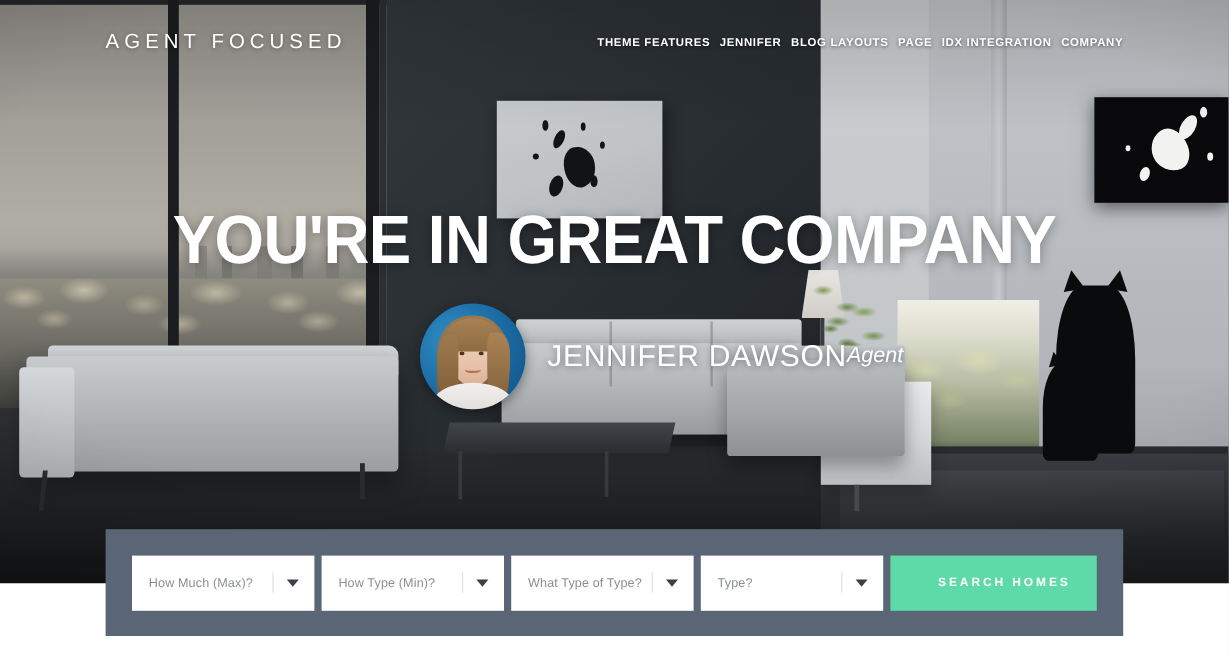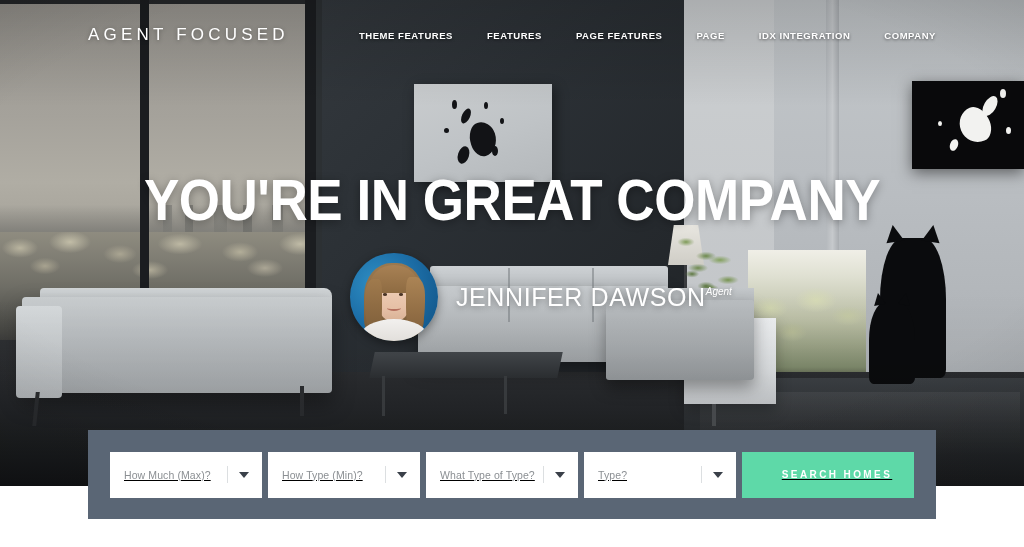"THEME FEATURES" .nav { gap: 34px -> 8px }
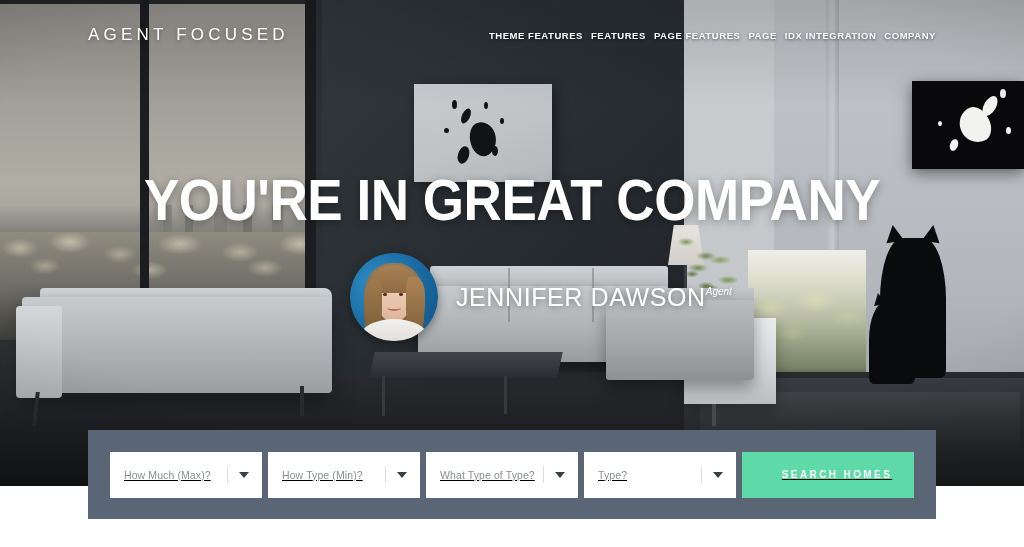"FEATURES" span.nav-item { text: FEATURES -> JENNIFER }
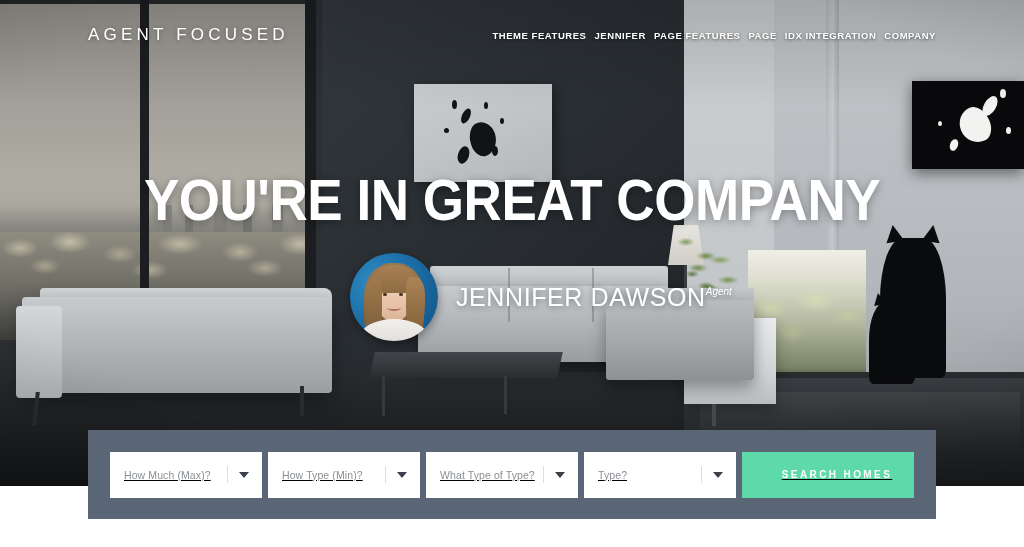"PAGE FEATURES" span.nav-item { text: PAGE FEATURES -> BLOG LAYOUTS }
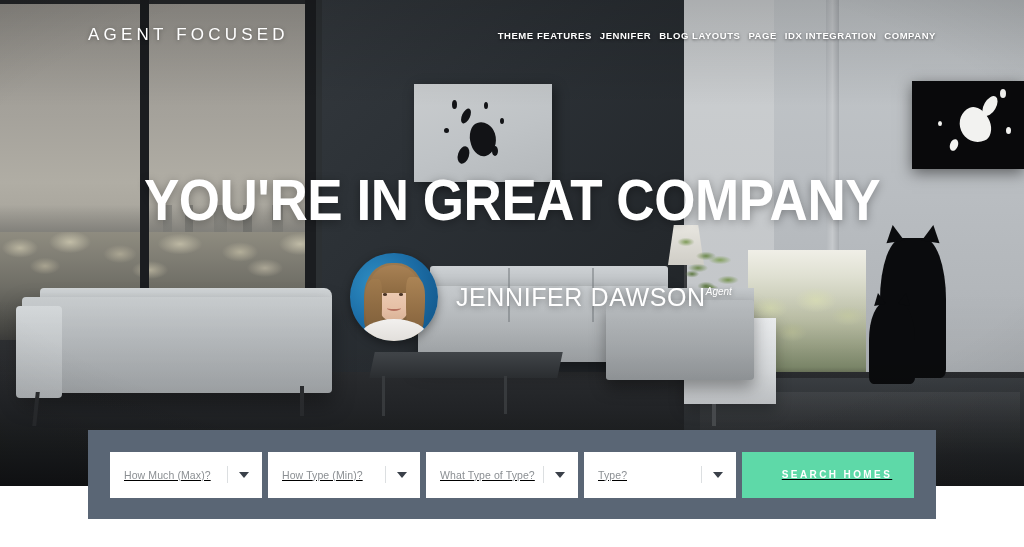"Agent" .agent-role { font-size: 10px -> 18px }
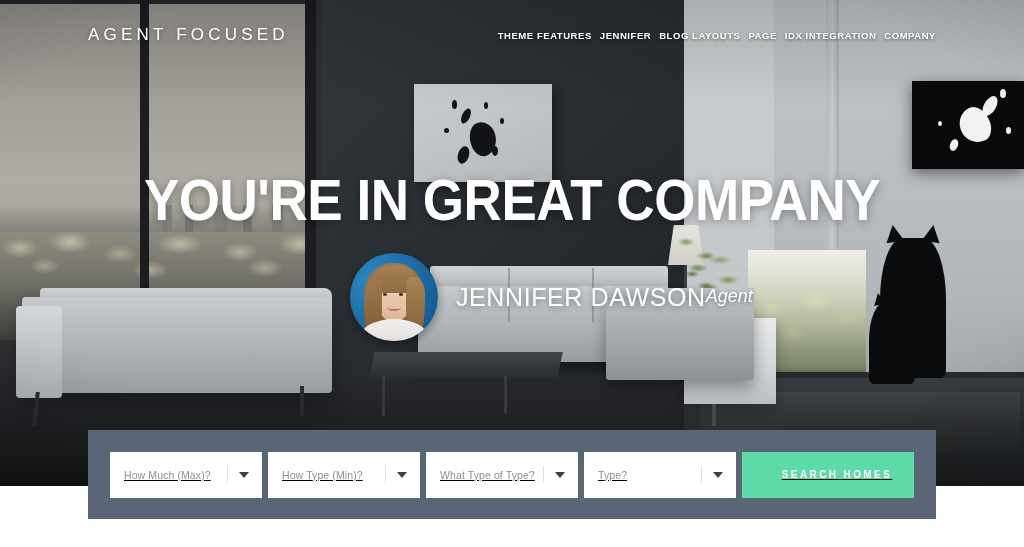"How Much (Max)?" .search-panel { text-decoration: underline -> none; top: 430px -> 441px }
